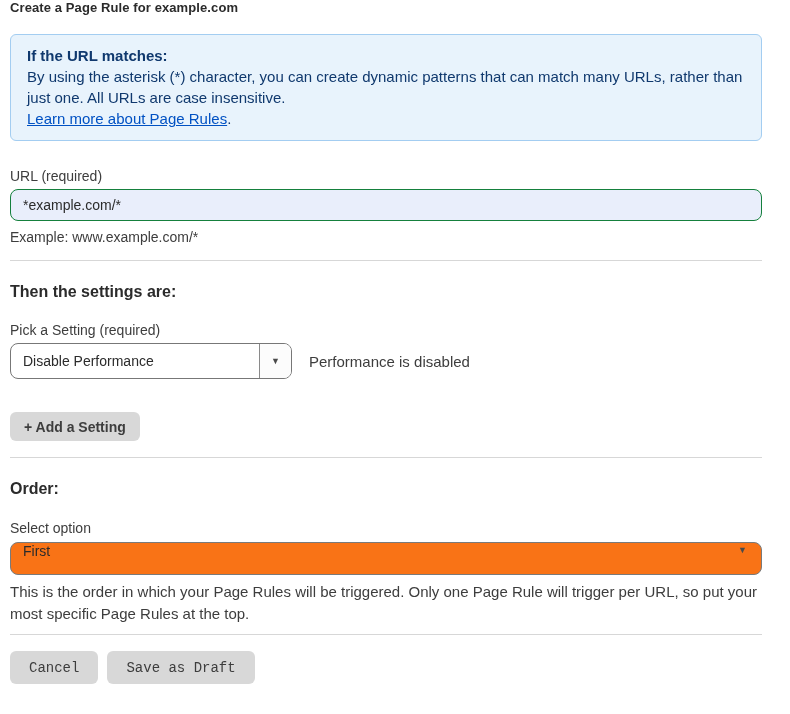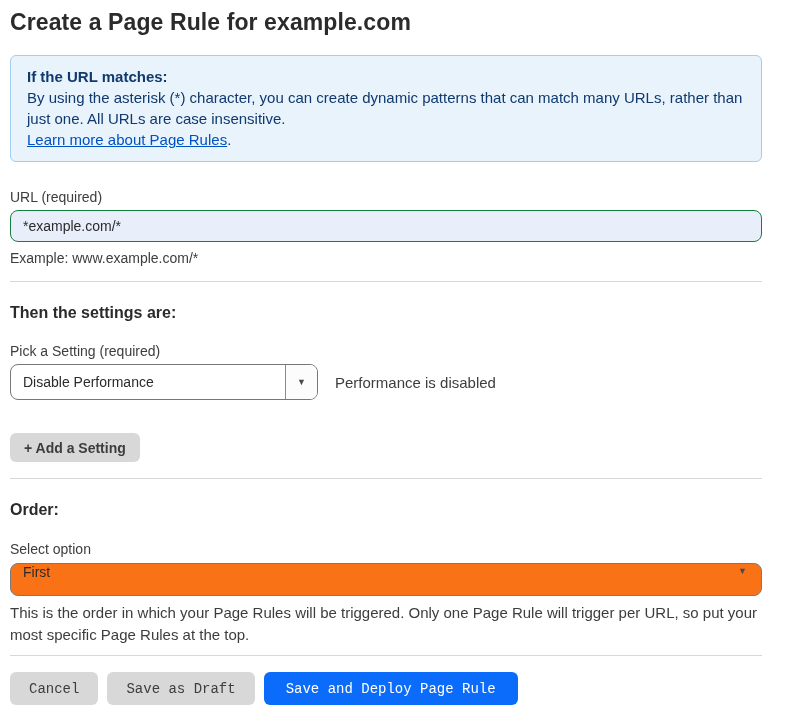"Create a Page Rule for" h1.page-title { font-size: 23px -> 13px; padding-top: 9px -> 0 }
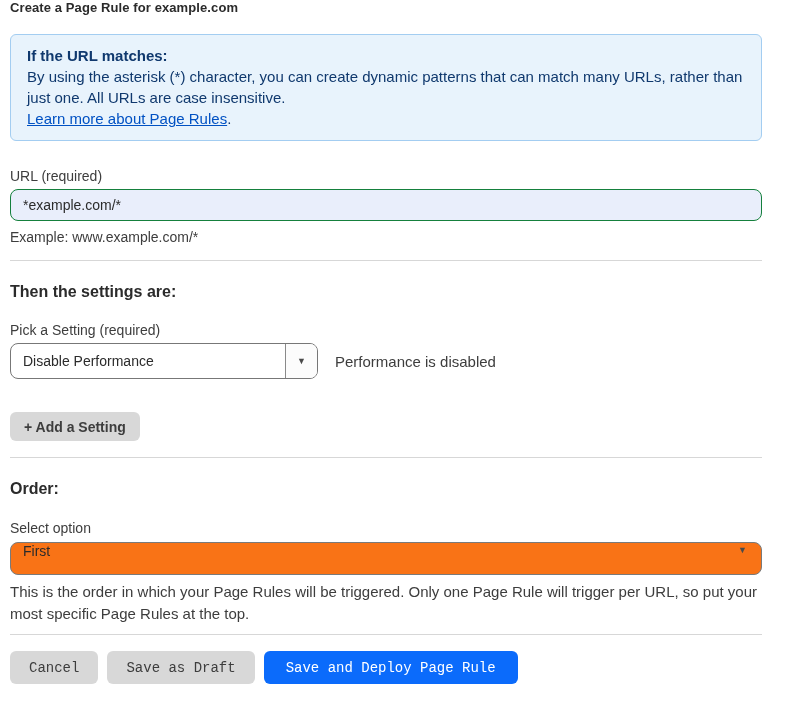"Disable Performance" .select-group { width: 308px -> 282px }
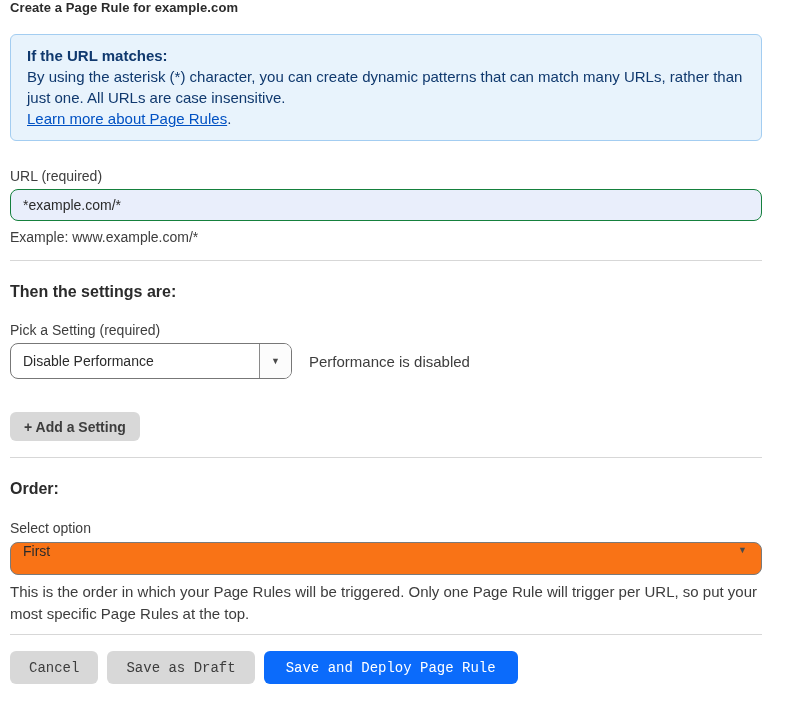"Save and Deploy Page Rule" button.btn { html: <button>Save and Deploy Page Rule</button> -> none }
